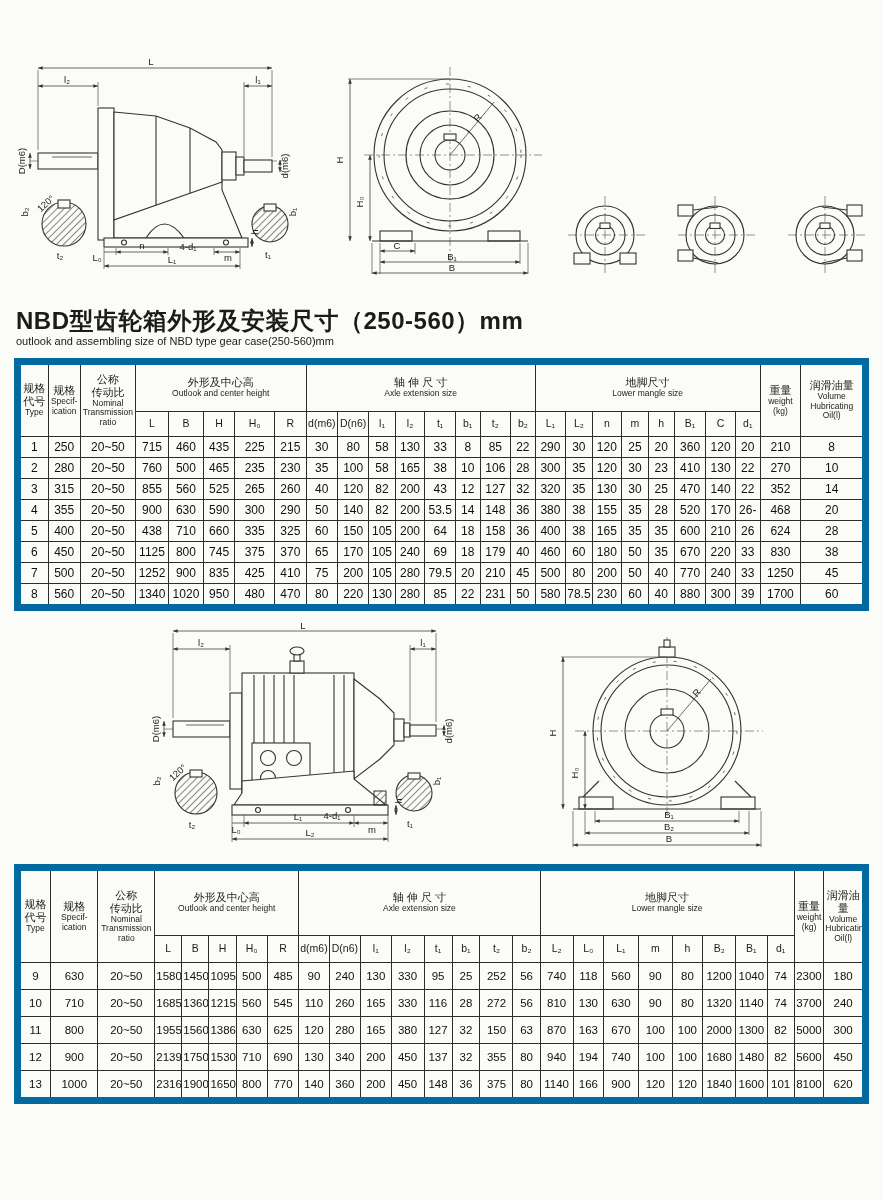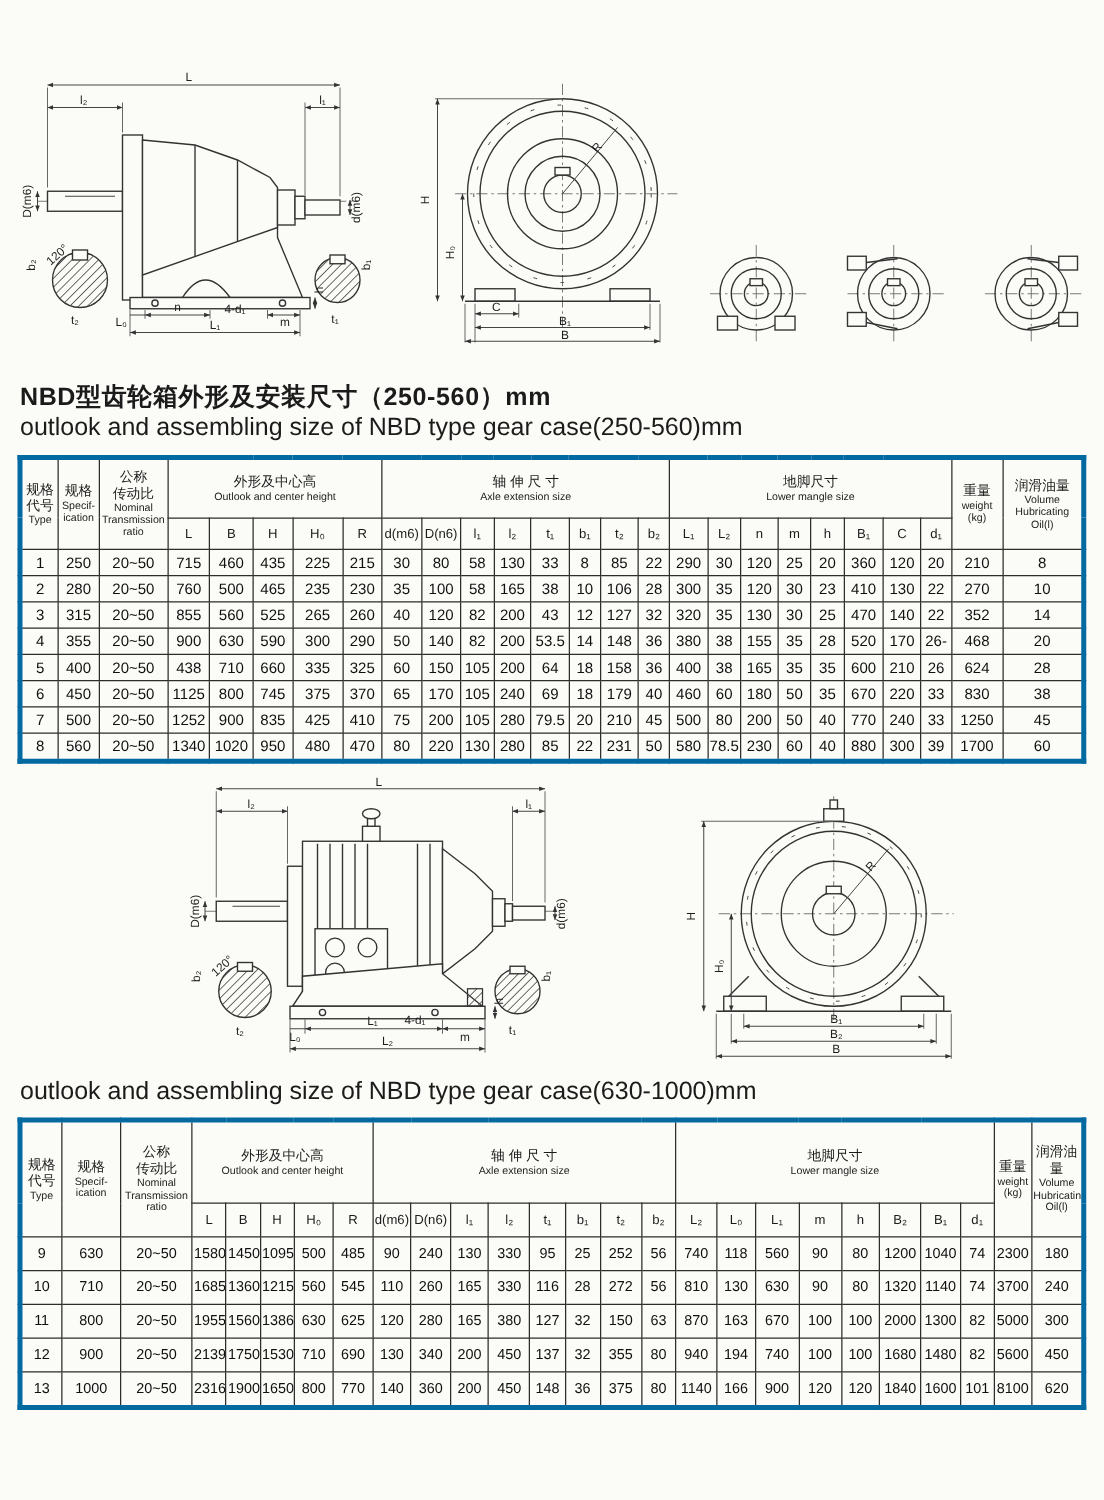"NBD型齿轮箱外形及安装尺寸（250-560）mm" .tz { font-size: 20px -> 24px }
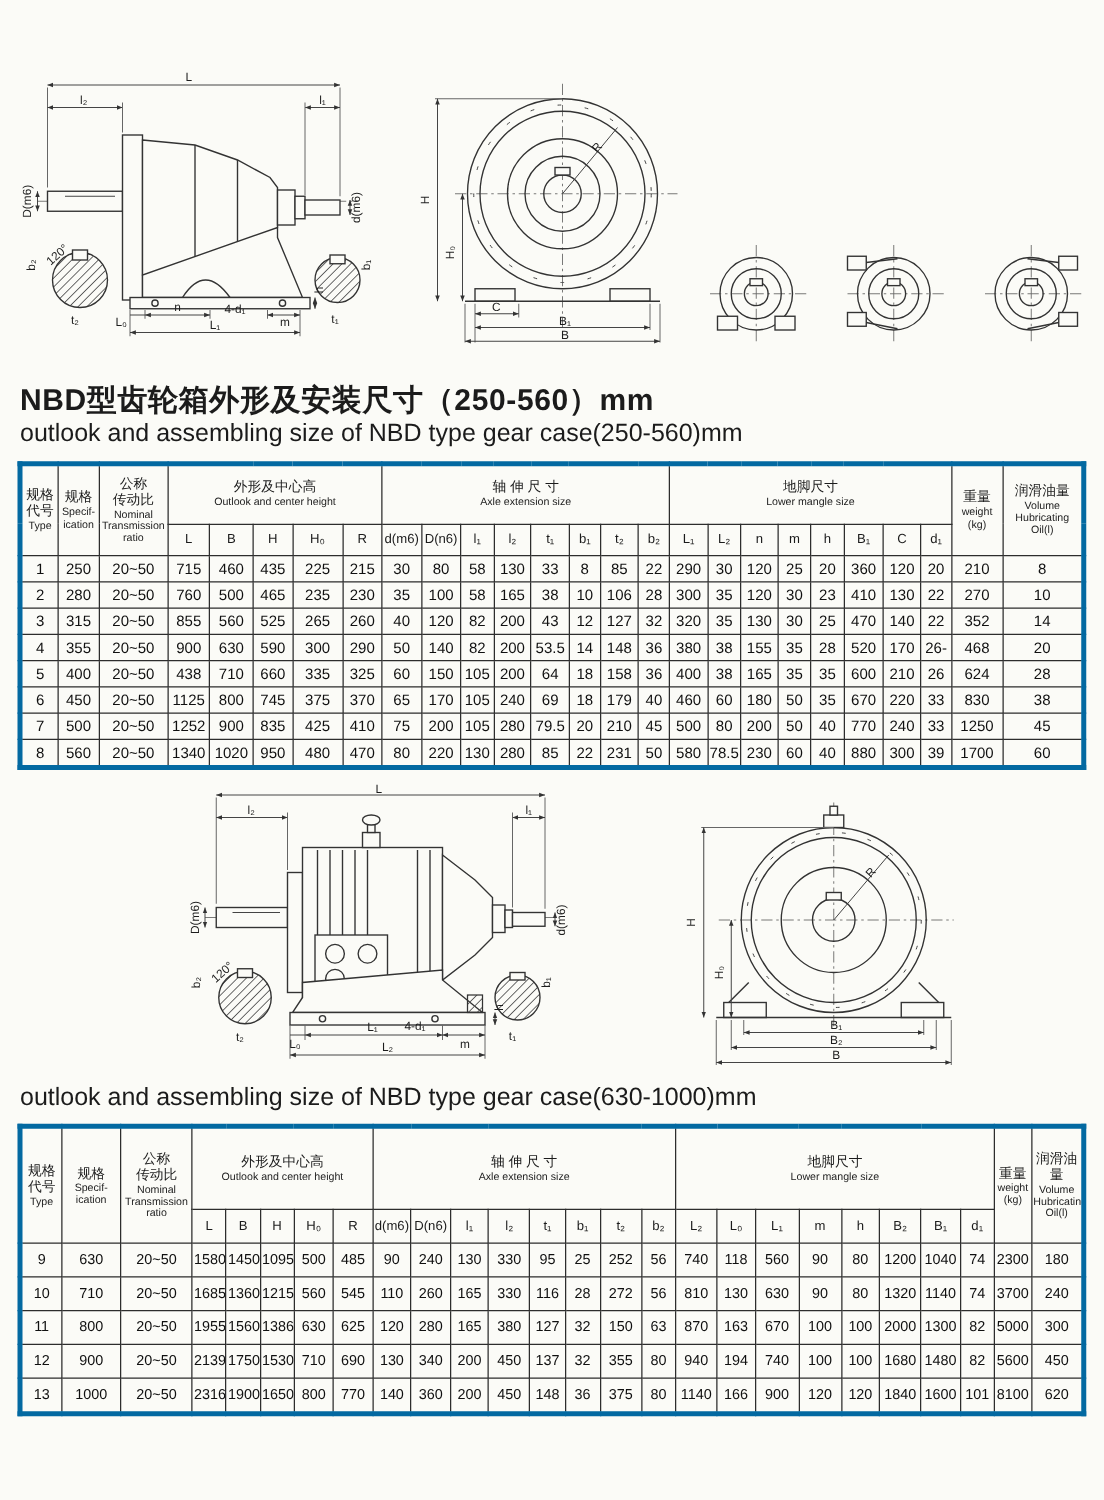"outlook and assembling size of" .te { font-size: 20px -> 11px }
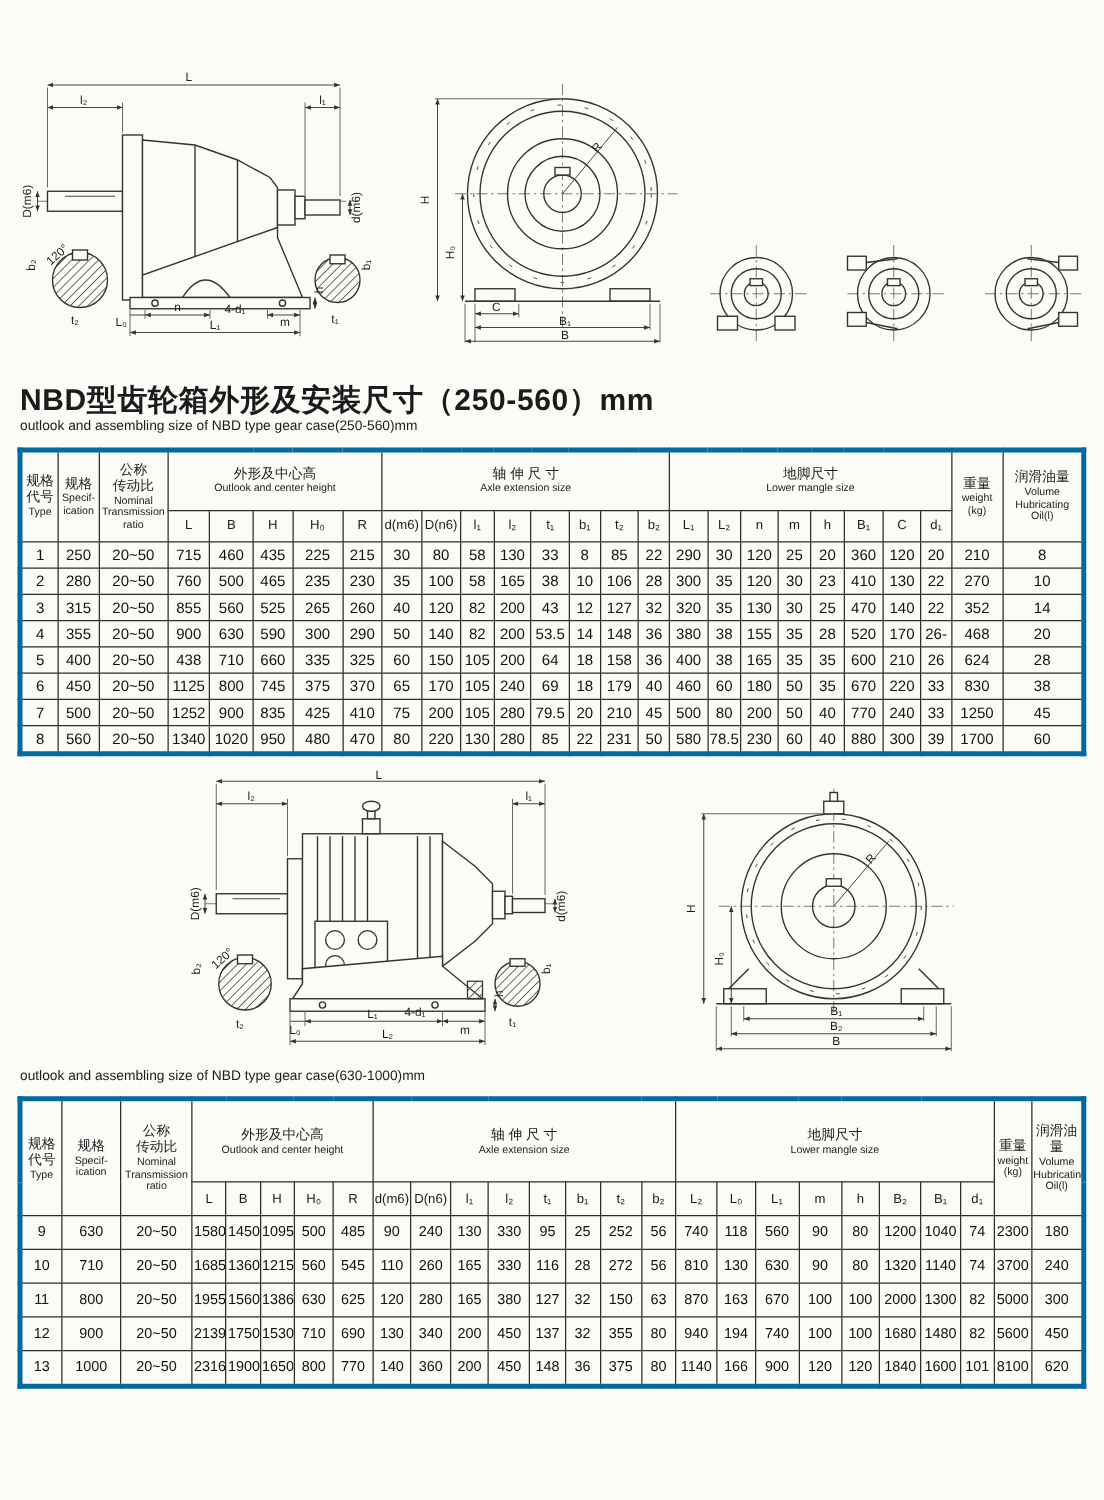"规格" table.spec { border: 4px solid #0369a1 -> 7px solid #0369a1 }
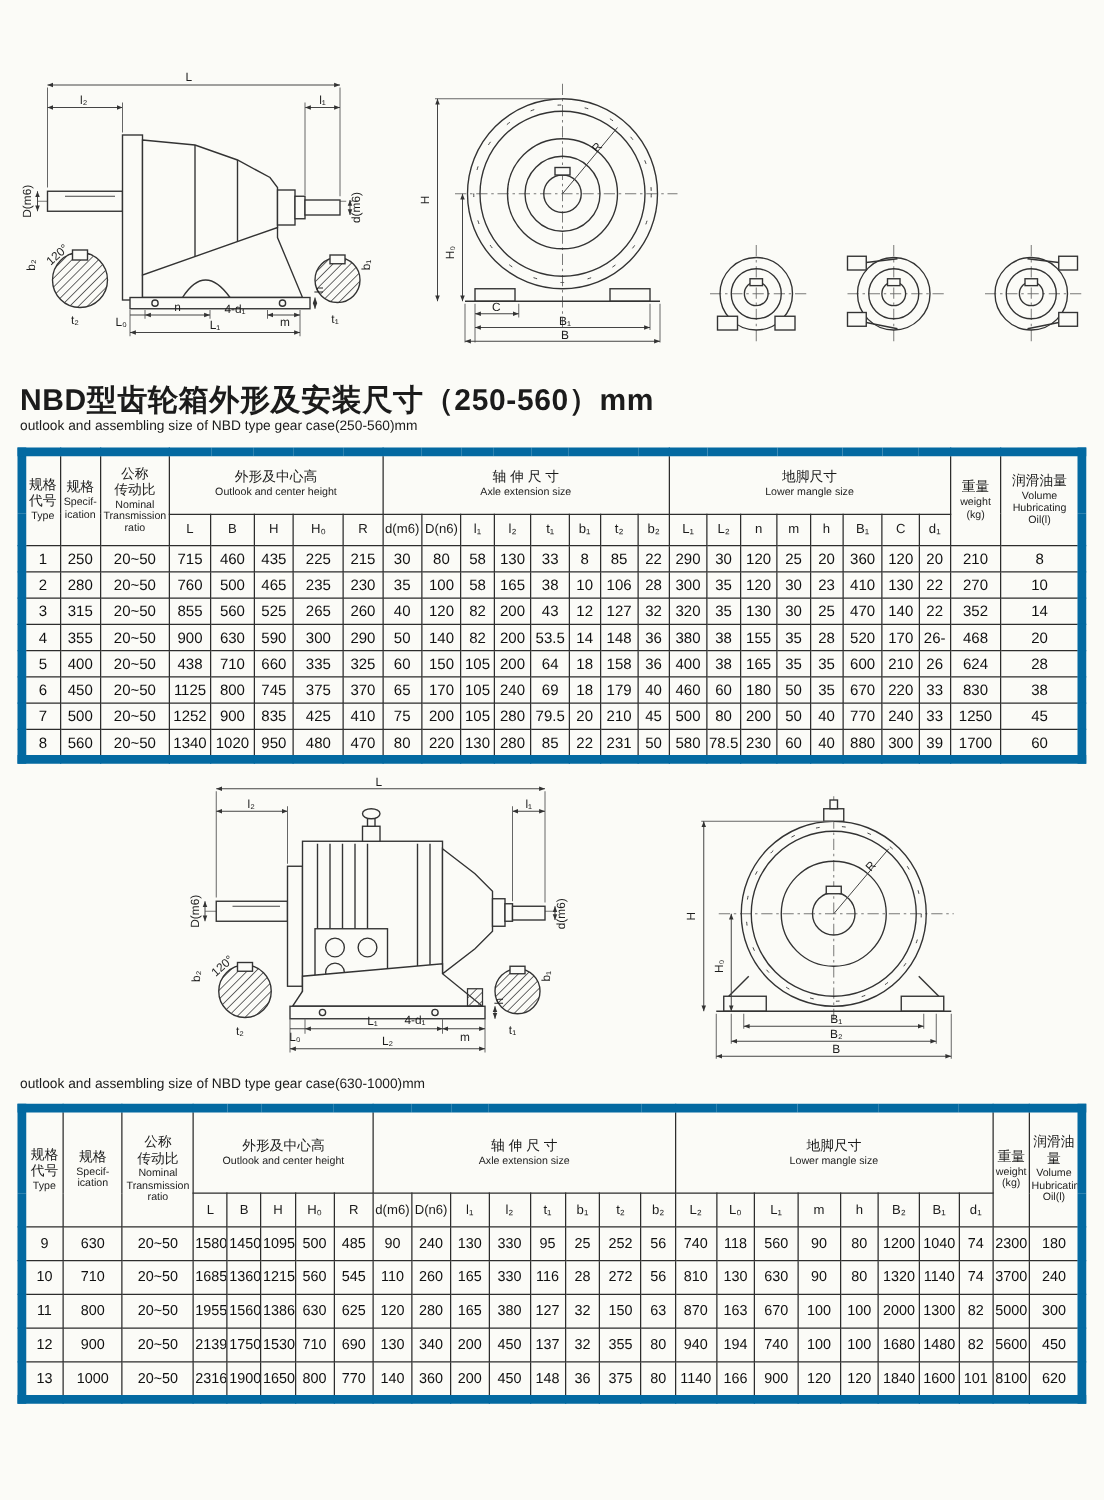"outlook and assembling size of NBD type gear case(630-1000)mm" div.te { html: <div>outlook and assembling size of NBD type gear case(630-1000)mm</div> -> none }
